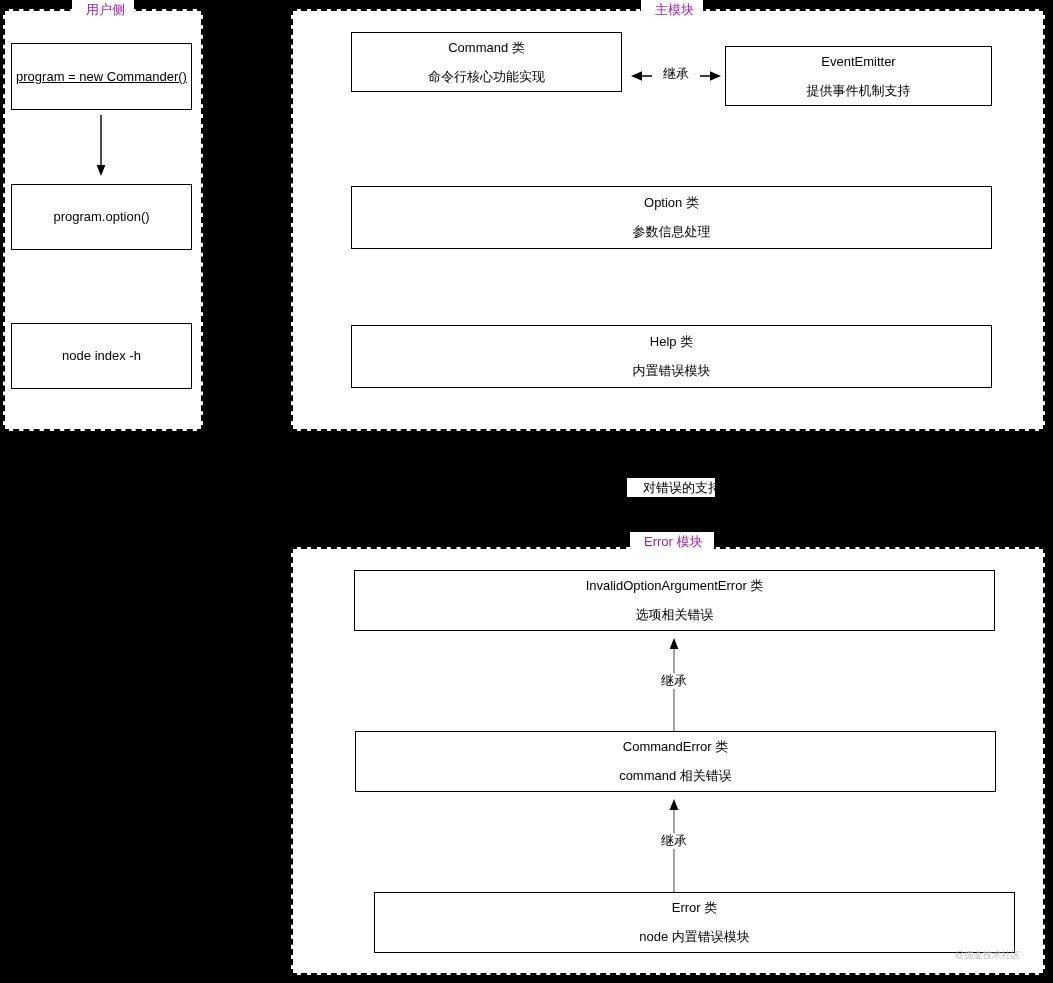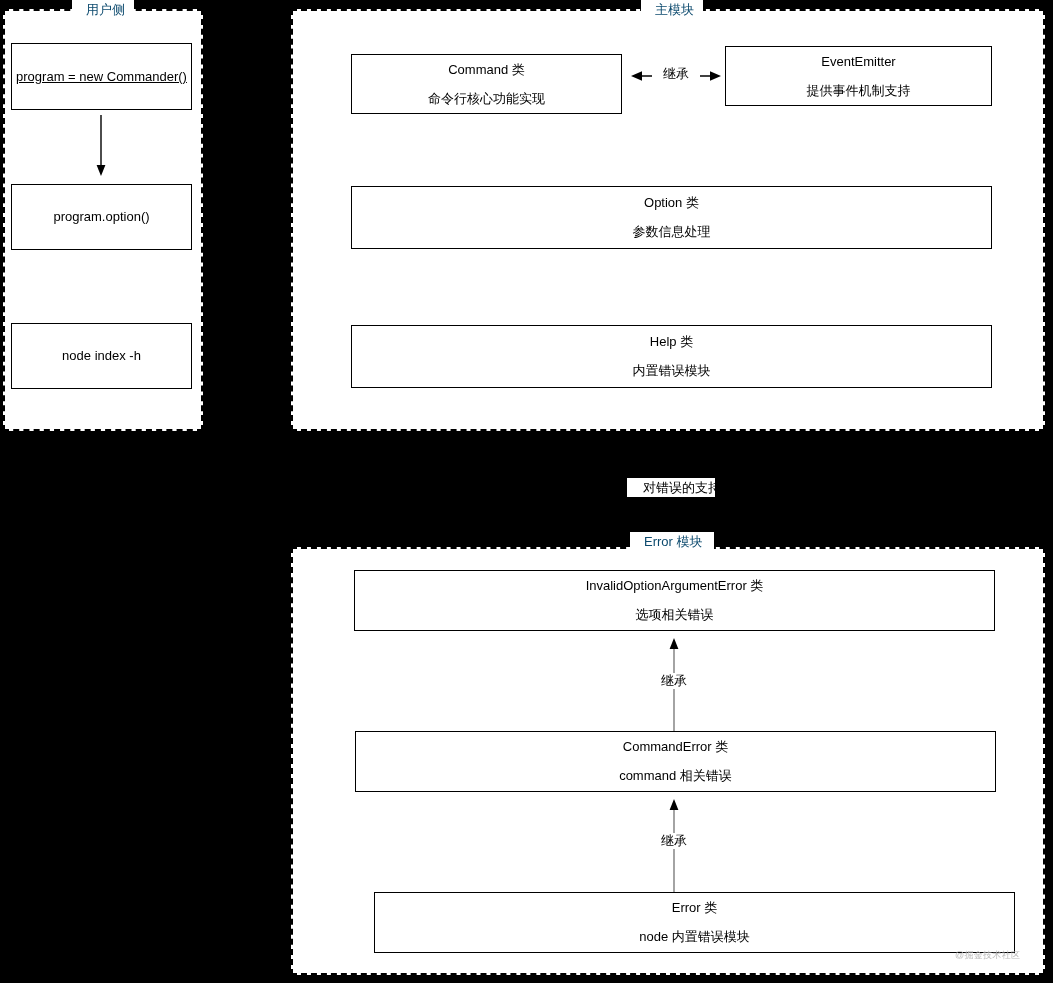"用户侧" .group-label { color: #0c4a6e -> #a21caf }
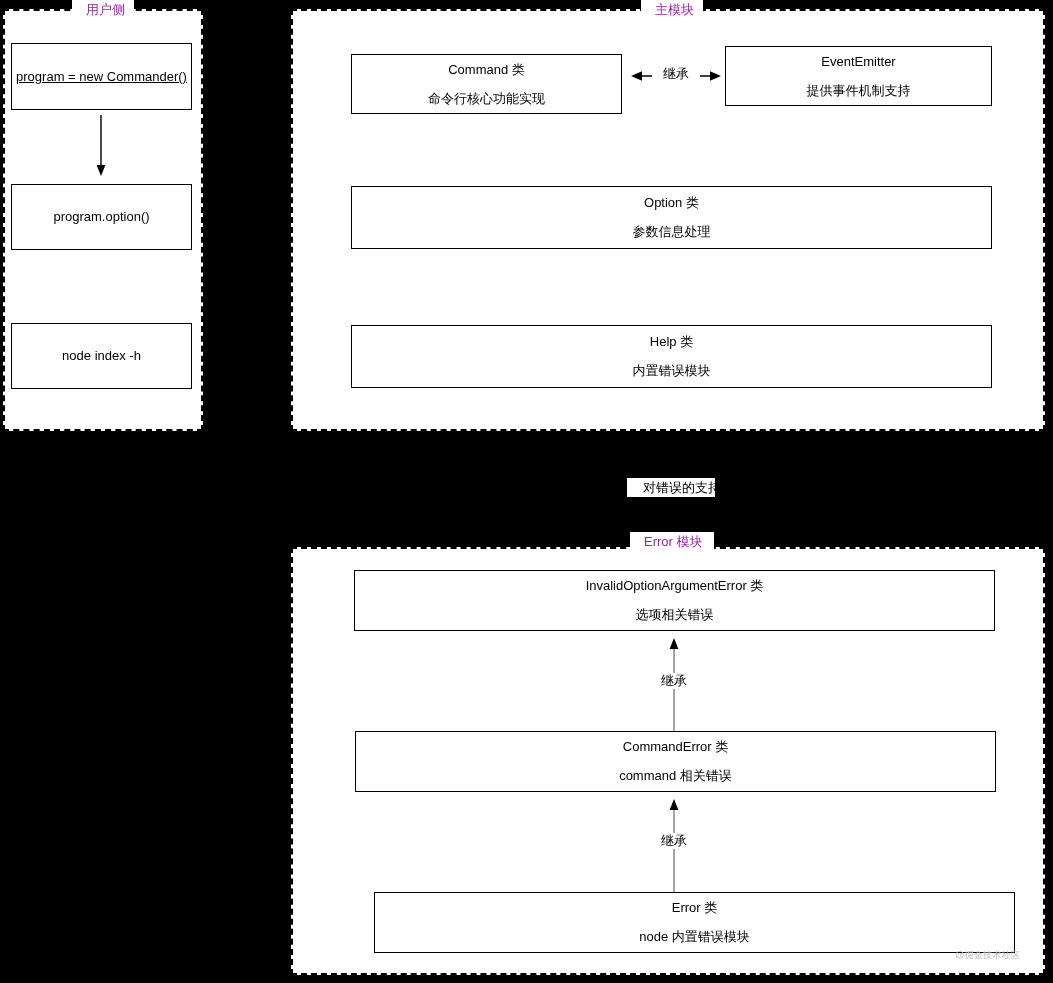"Command 类" div.node { top: 54px -> 32px }
